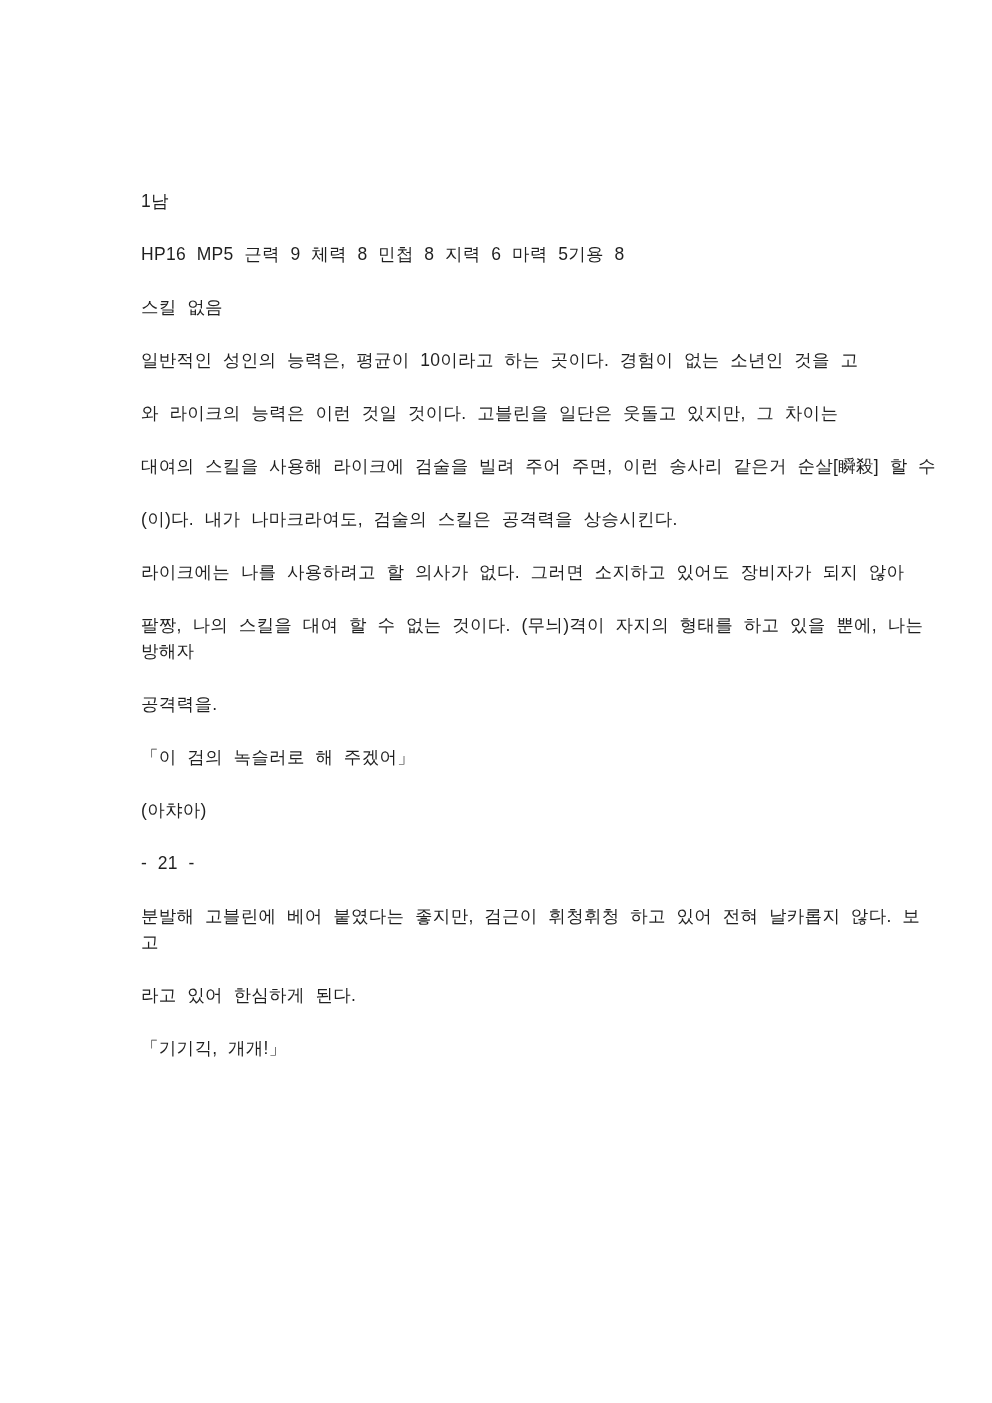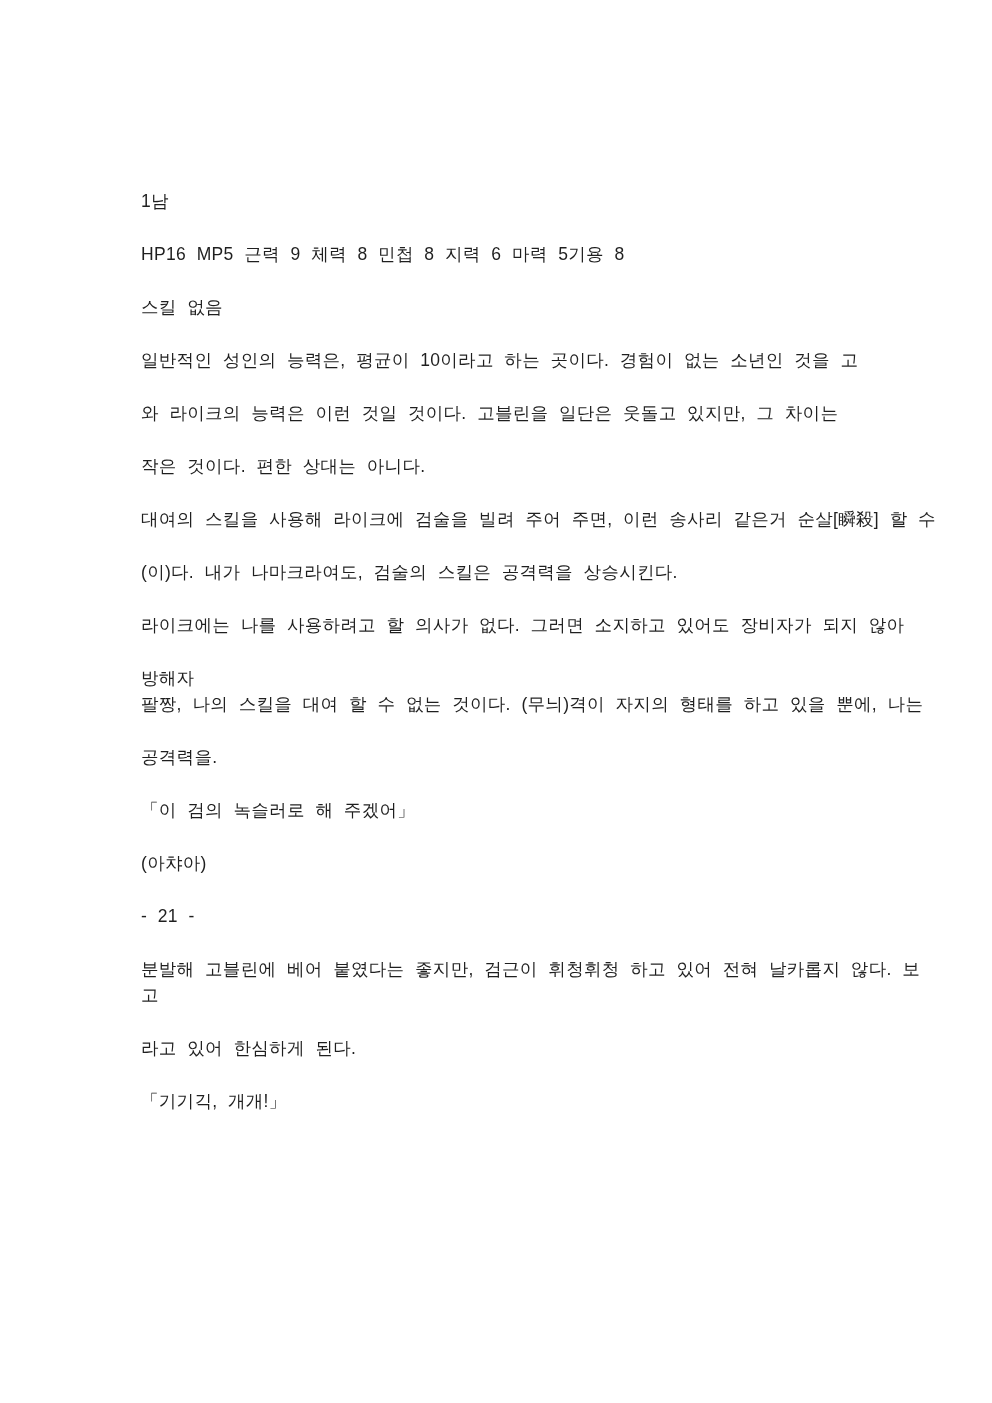"작은 것이다. 편한 상대는 아니다." div.para { html: <div> <div>작은 것이다. 편한 상대는 아니다.</div> </div> -> none }
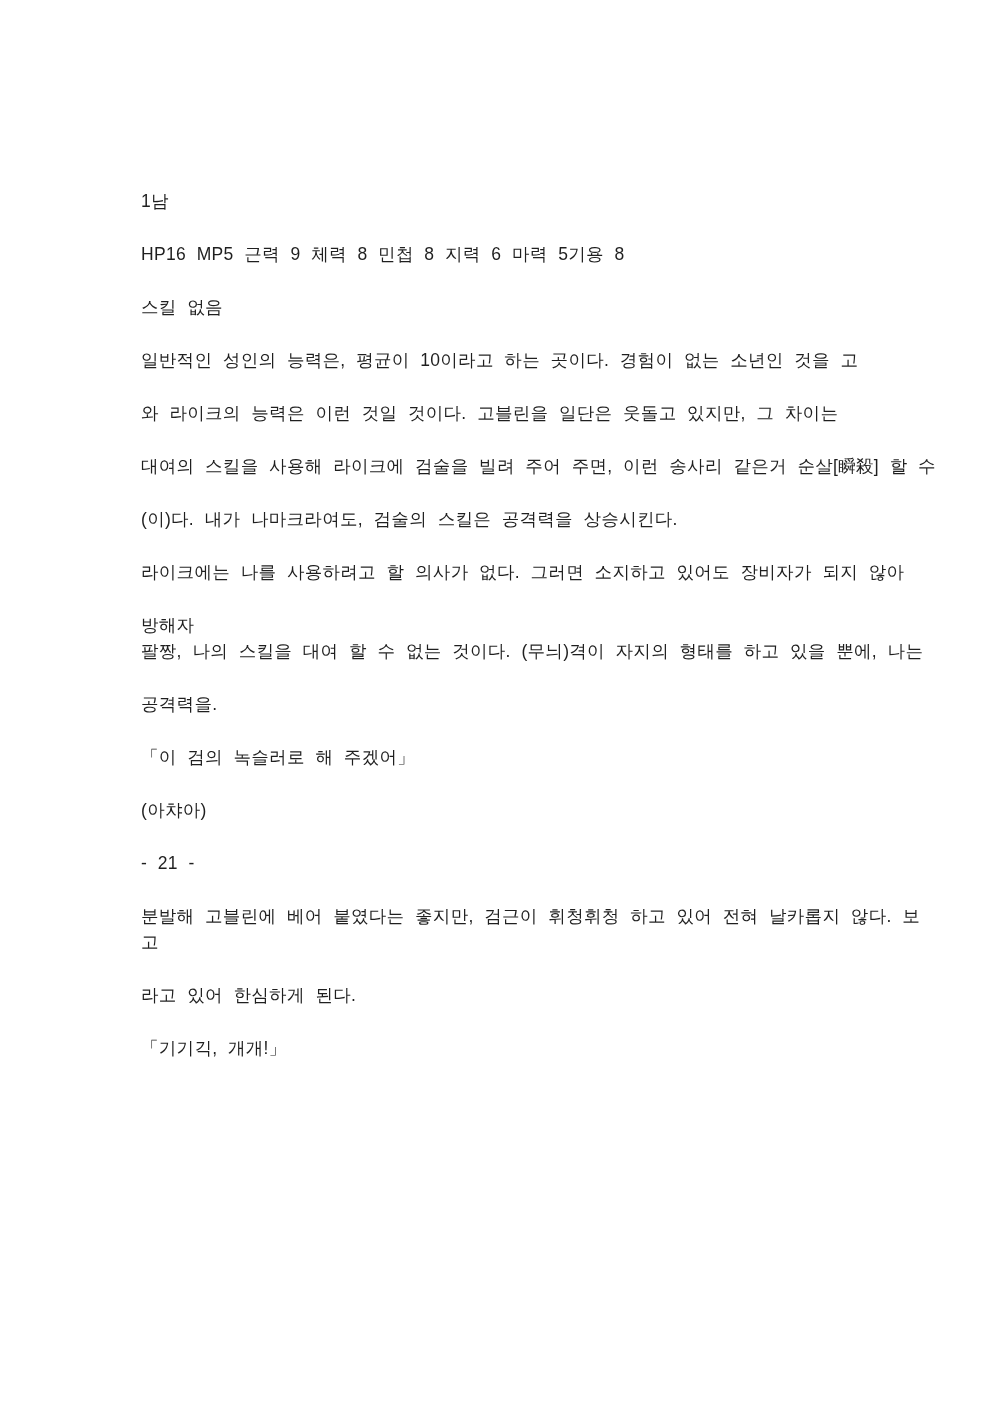"방해자" div.line { order: before "팔짱, 나의 스킬을 대여 할" -> after "팔짱, 나의 스킬을 대여 할" }
